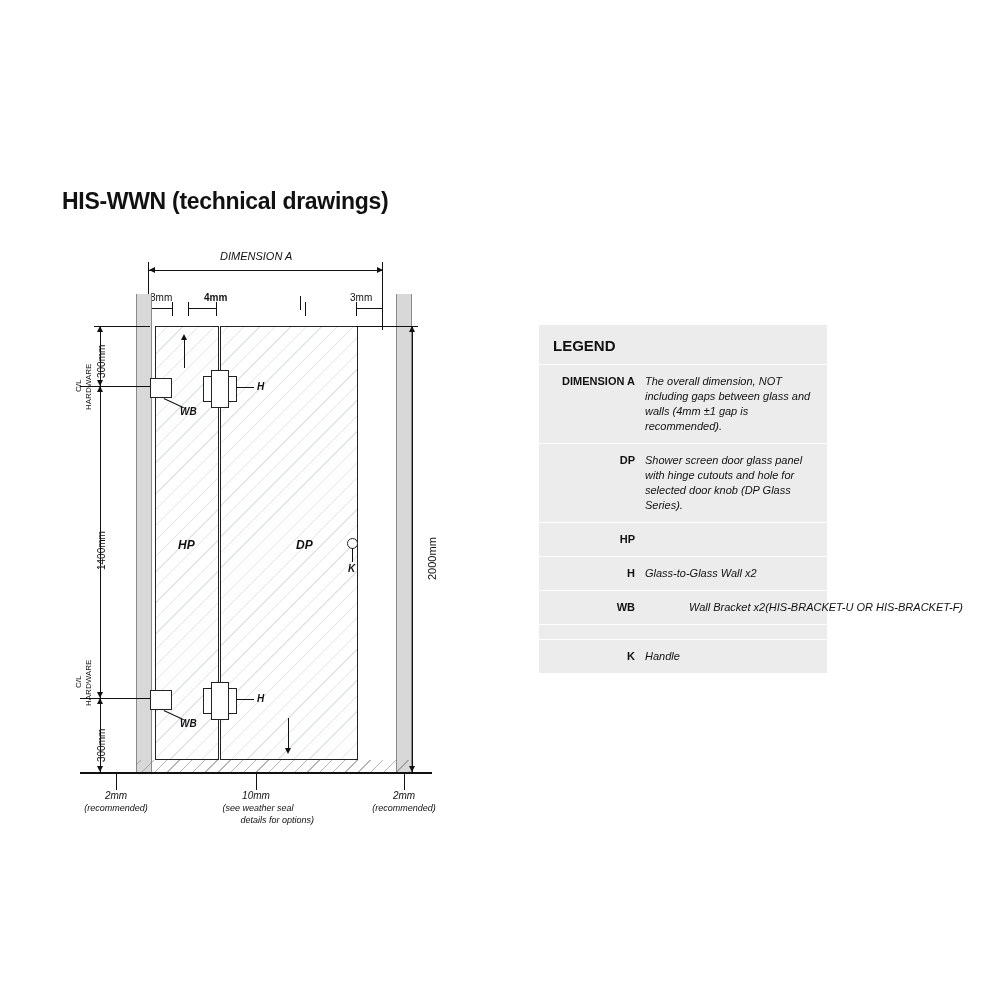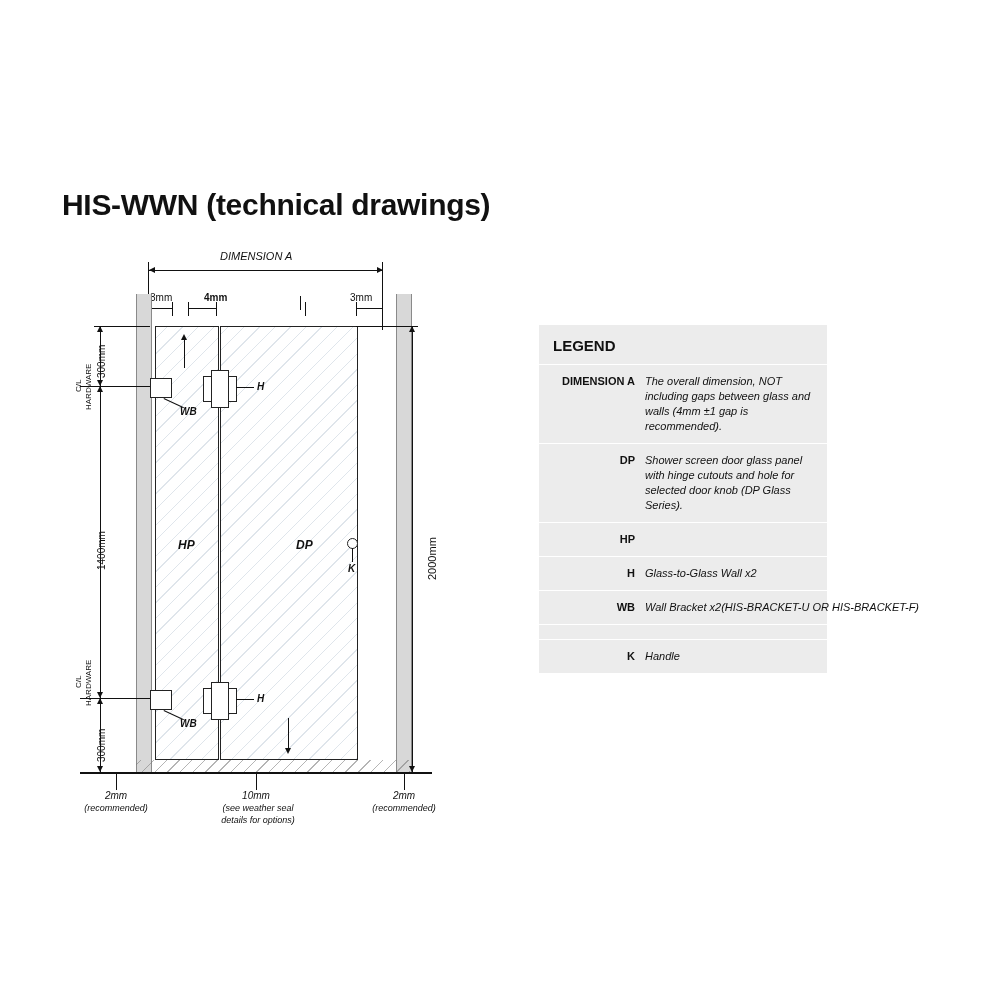"HIS-WWN (technical drawings)" #page-title { font-size: 30px -> 23px }
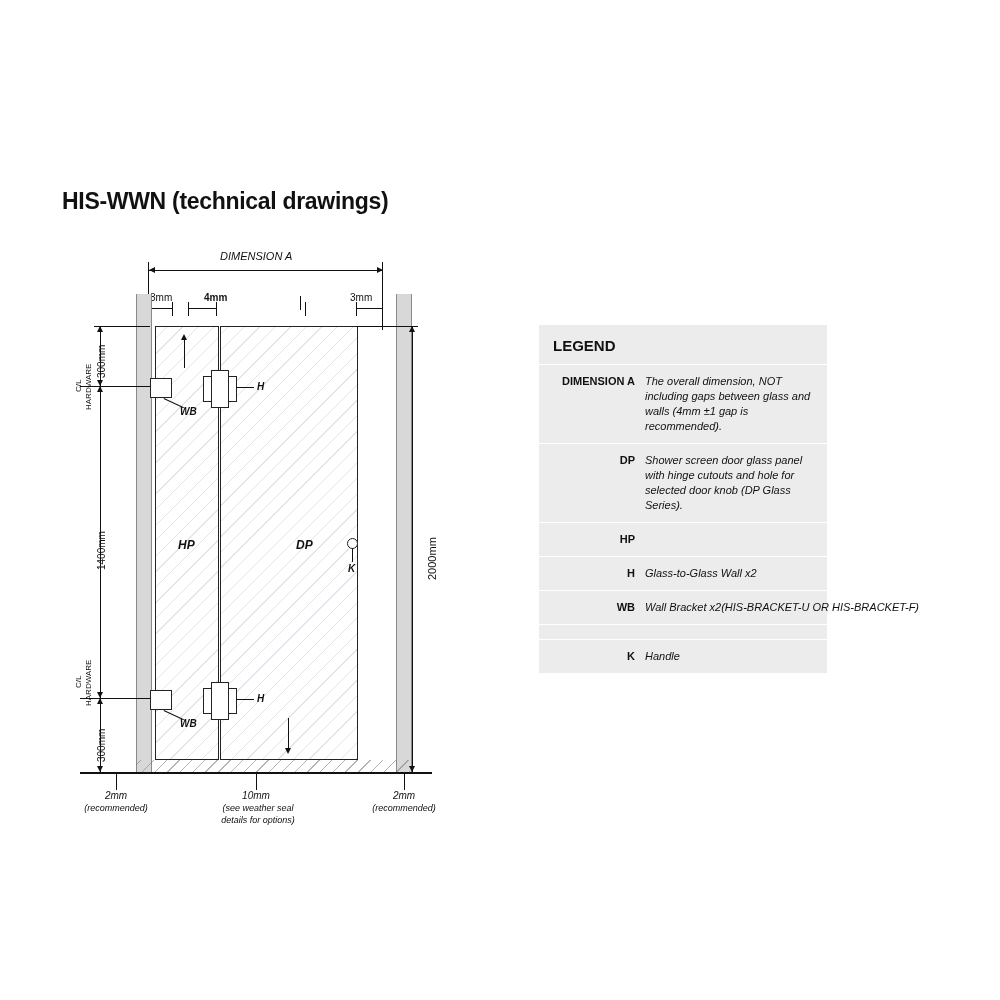"Wall Bracket x2(HIS-BRACKET-U OR" .legend-row.wide .desc { margin-left: none -> 44px }
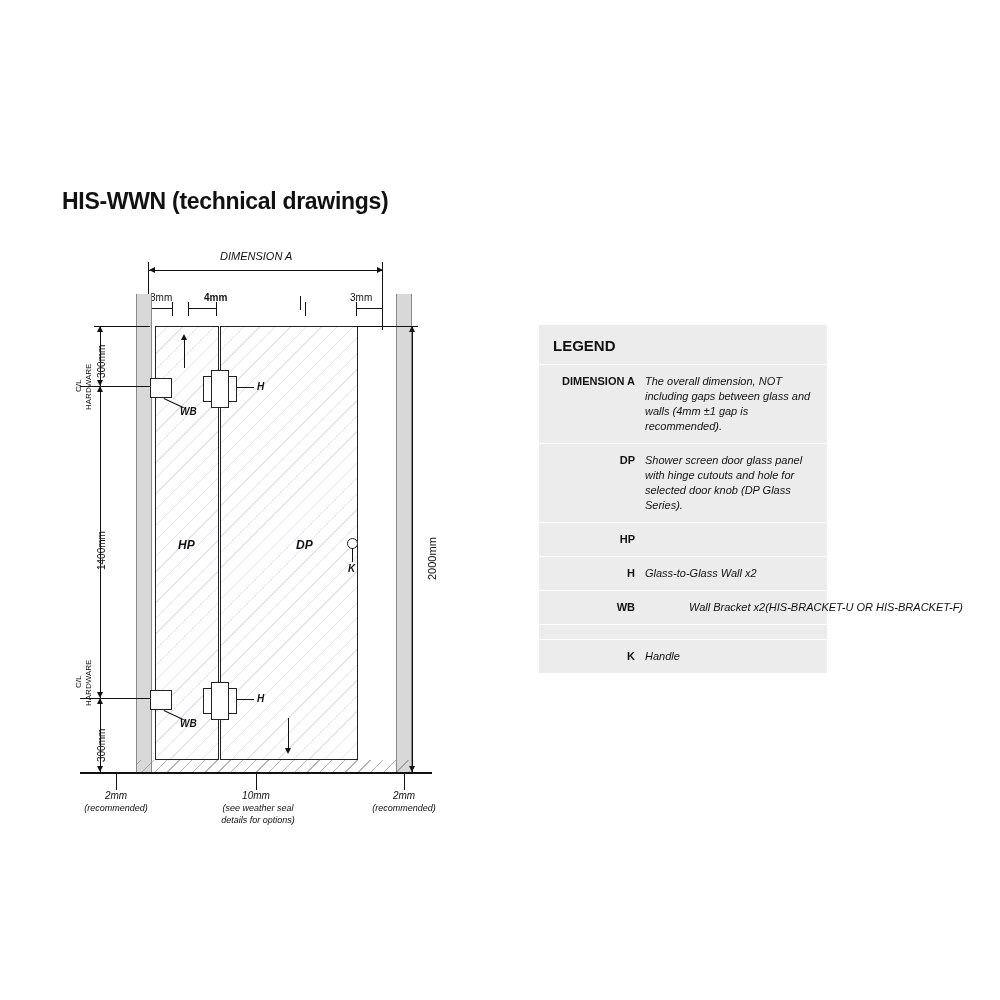"details for options)" div.lbl { text-align: center -> right }
